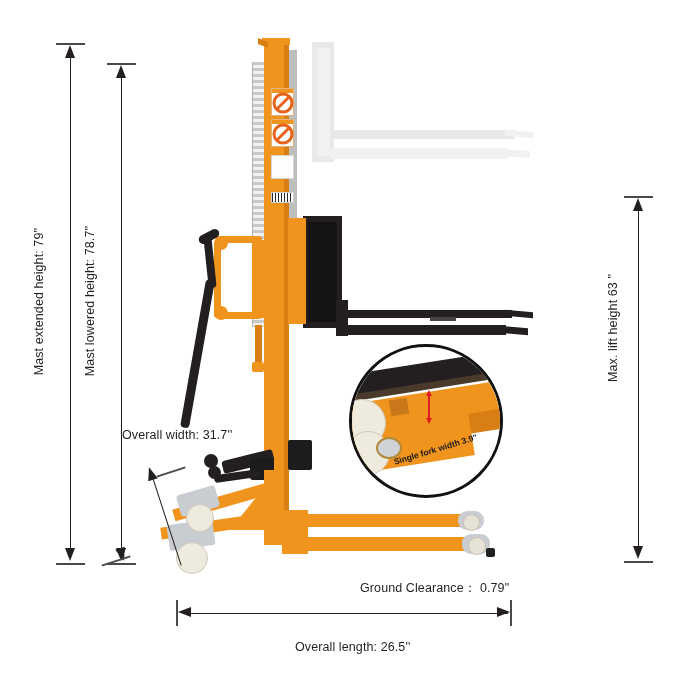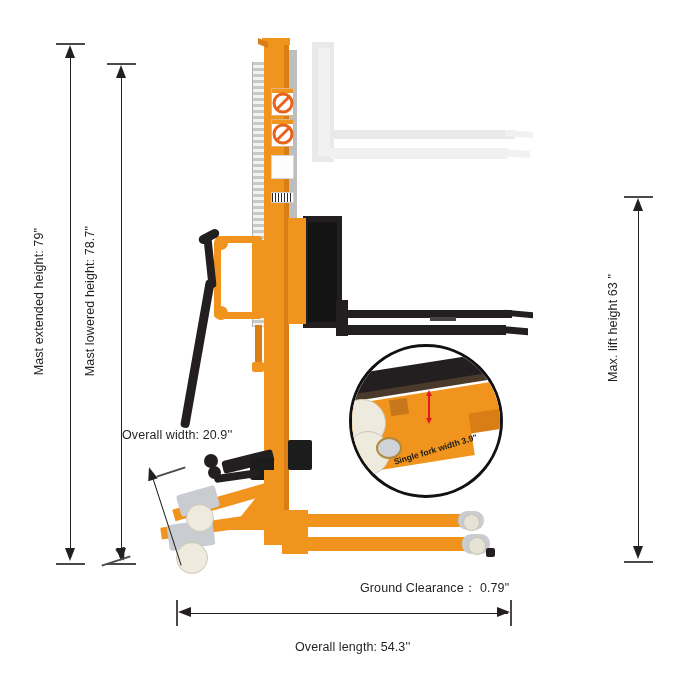"Overall width: 20.9''" div.lbl { text: 20.9'' -> 31.7'' }
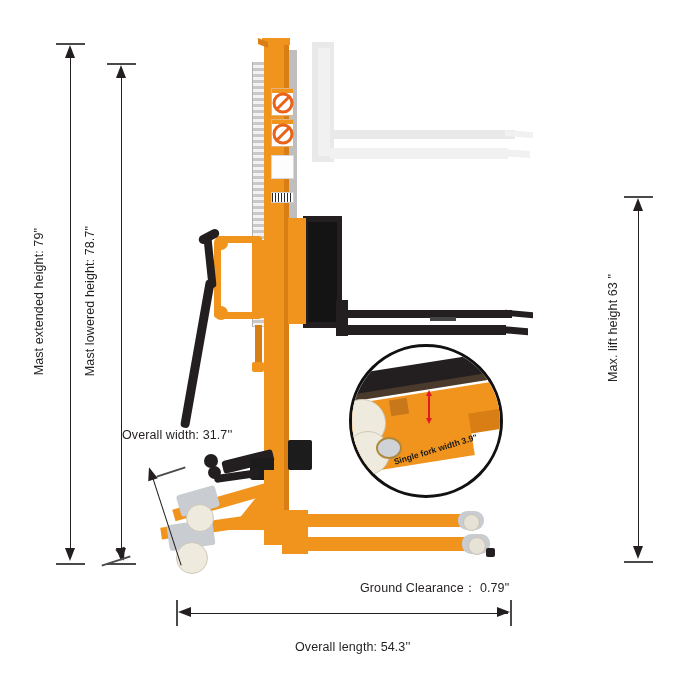"Overall length: 54.3''" div.lbl { text: 54.3'' -> 26.5'' }
